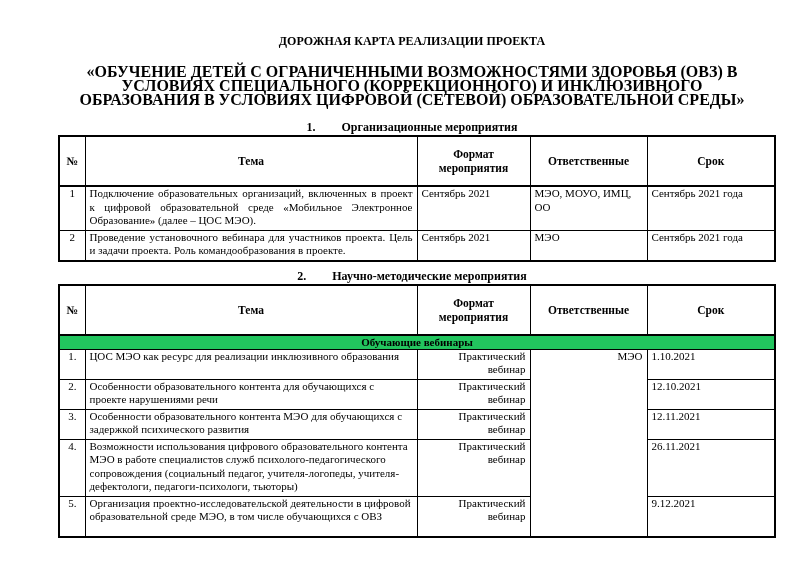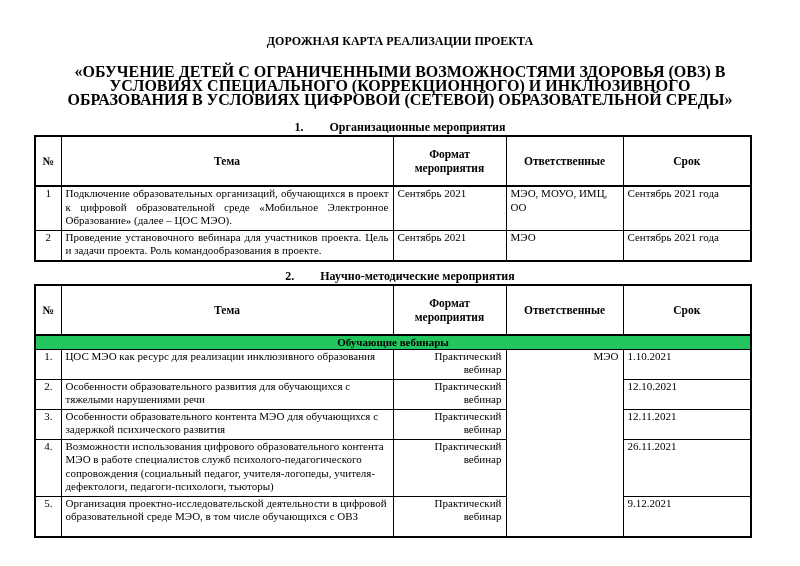"ДОРОЖНАЯ КАРТА РЕАЛИЗАЦИИ ПРОЕКТА" .page { padding-left: none -> 24px }
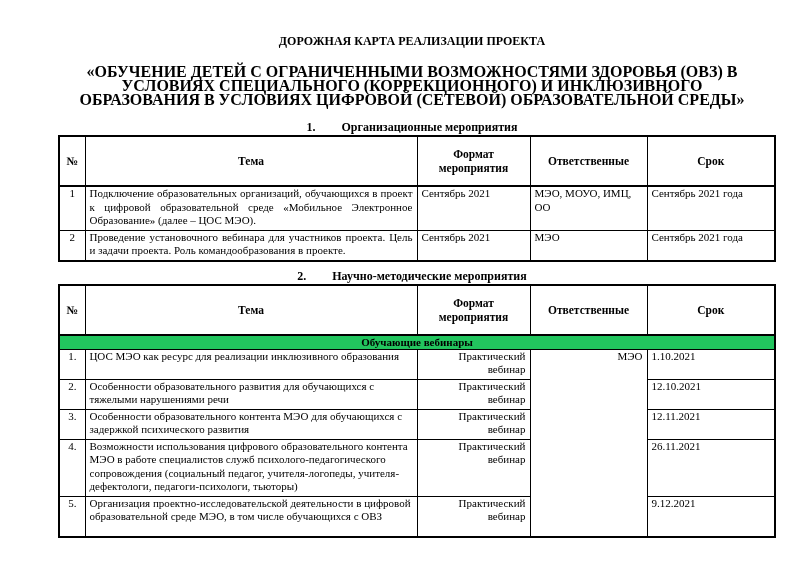"Подключение образовательных организаций," td.theme-just { text: обучающихся -> включенных }
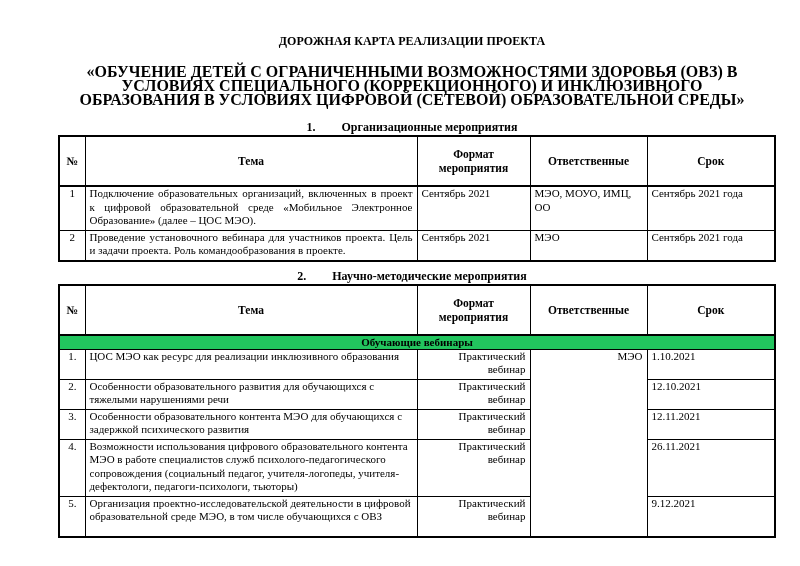"Особенности образовательного развития" td.theme-left { text: развития для обучающихся с тяжелыми -> контента для обучающихся с проекте }
